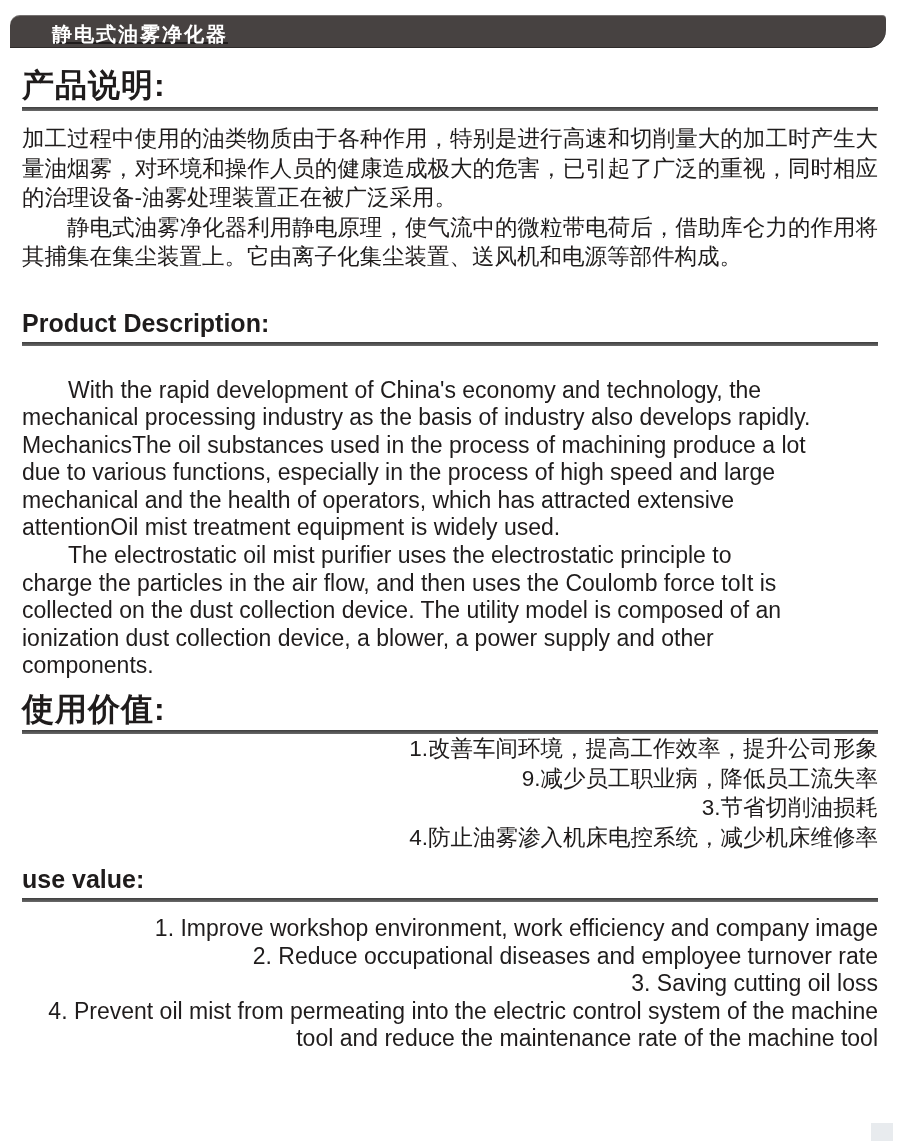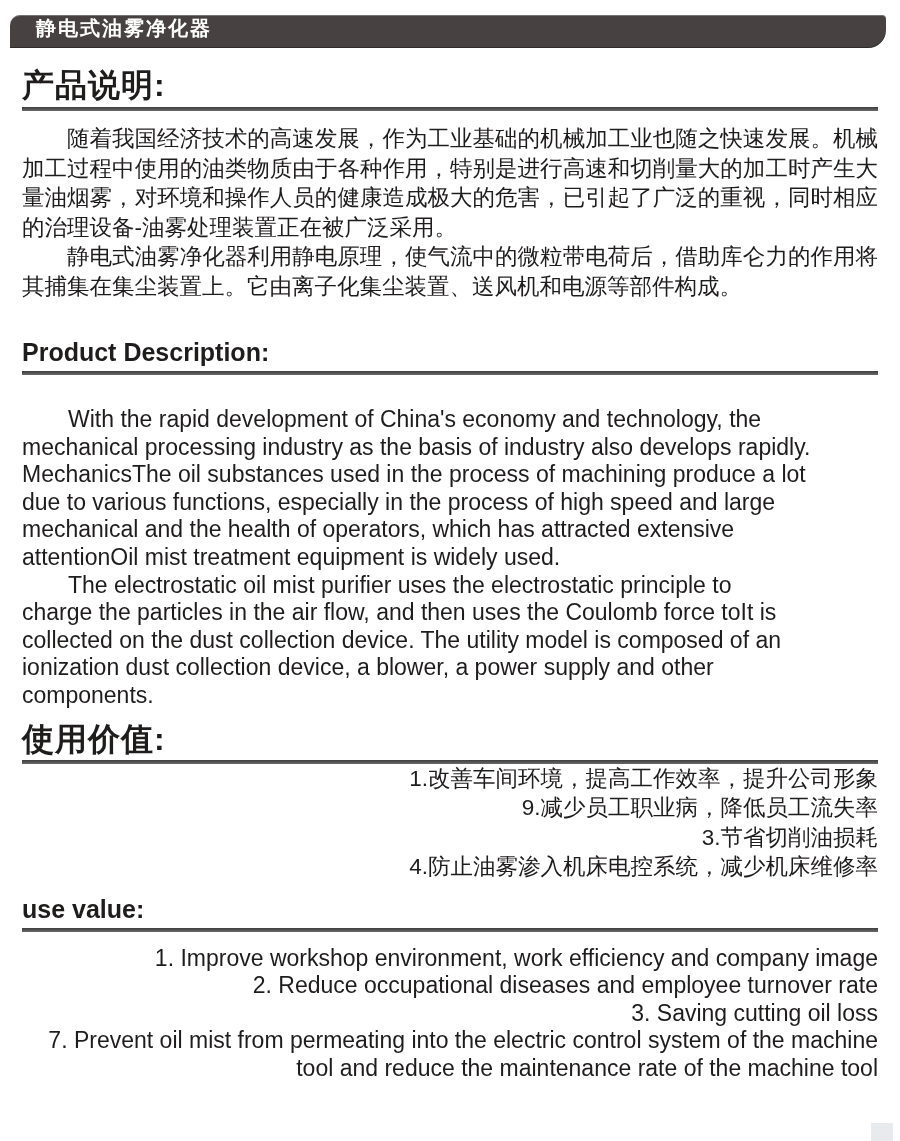"静电式油雾净化器" .title-bar { align-items: flex-start -> flex-end; padding-left: 26px -> 42px; text-decoration: none -> underline }
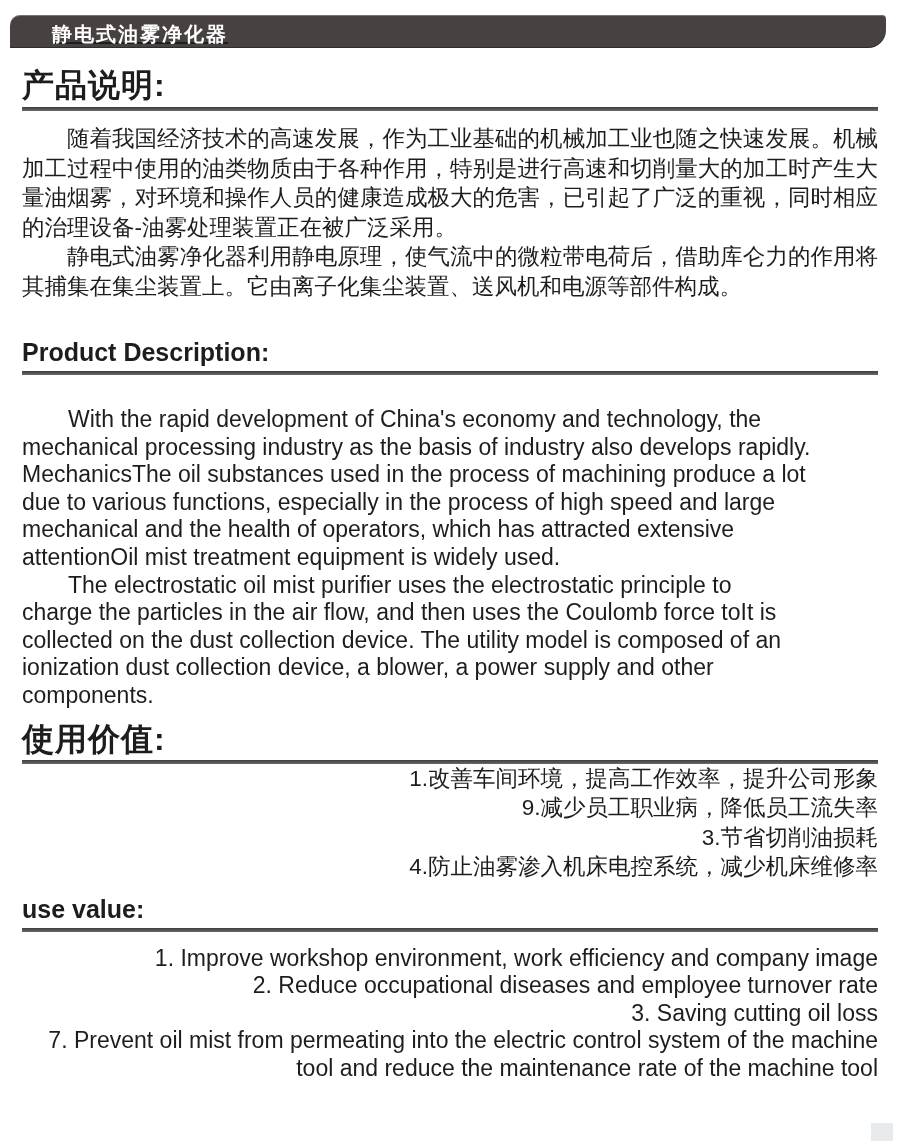"随着我国经济技术的高速发展，作为工业基础的机械加工业也随之快速发展。机械" div.ln { html: <div>随着我国经济技术的高速发展，作为工业基础的机械加工业也随之快速发展。机械</div> -> none }
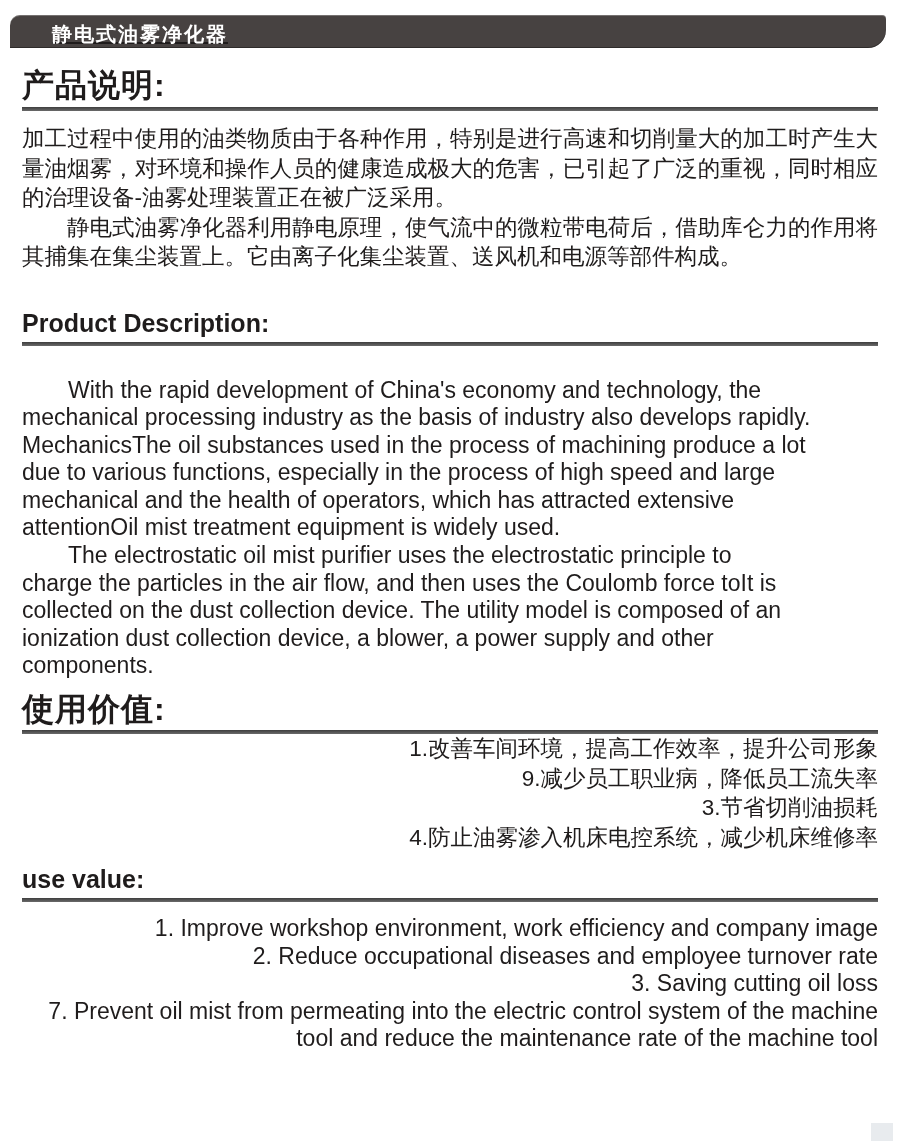"7. Prevent oil mist from" li { text: 7 -> 4 }
